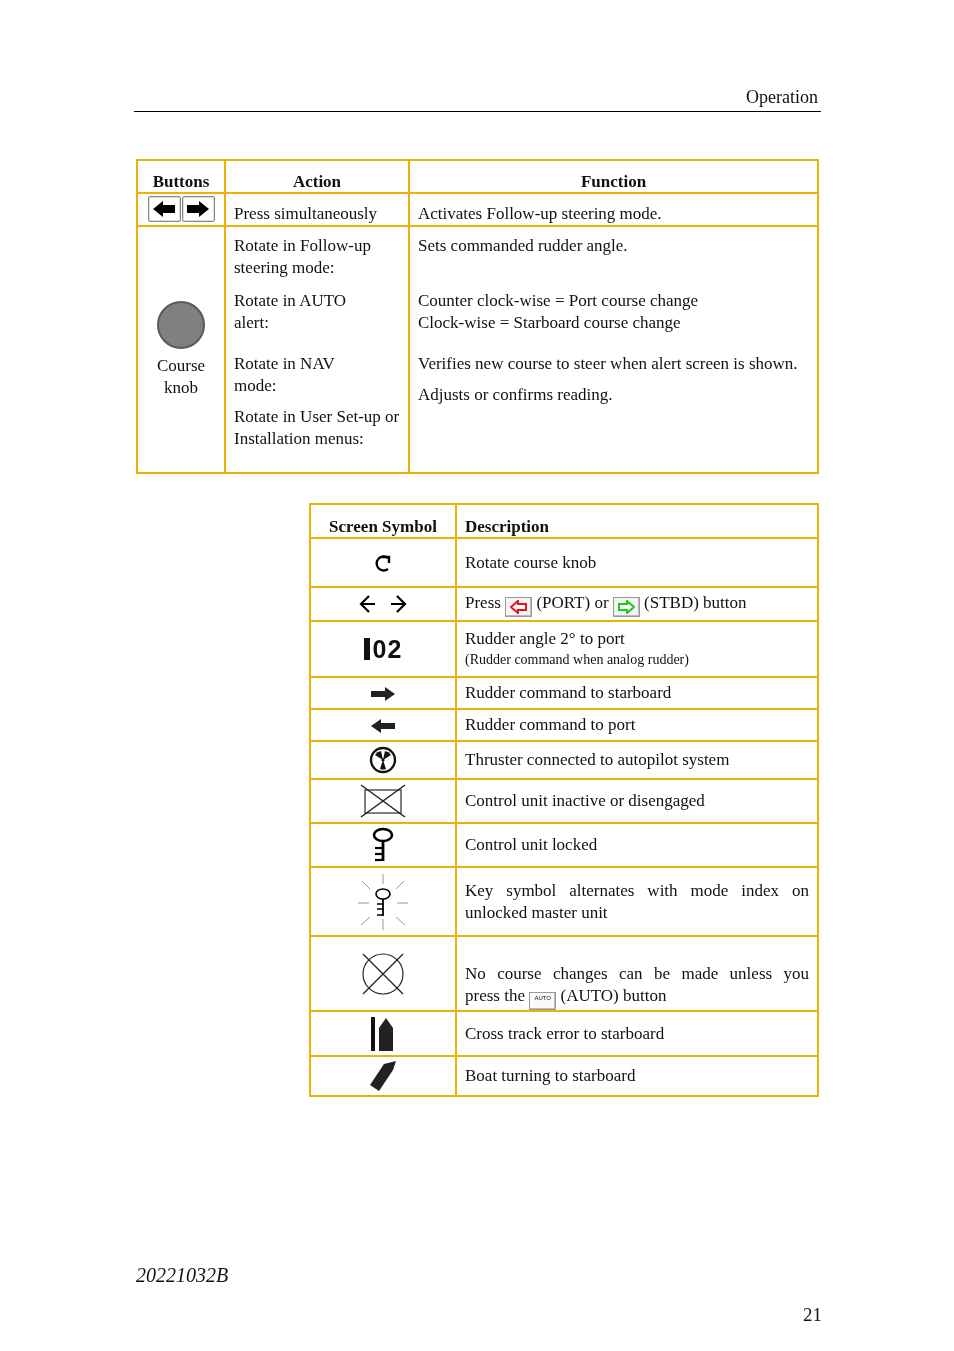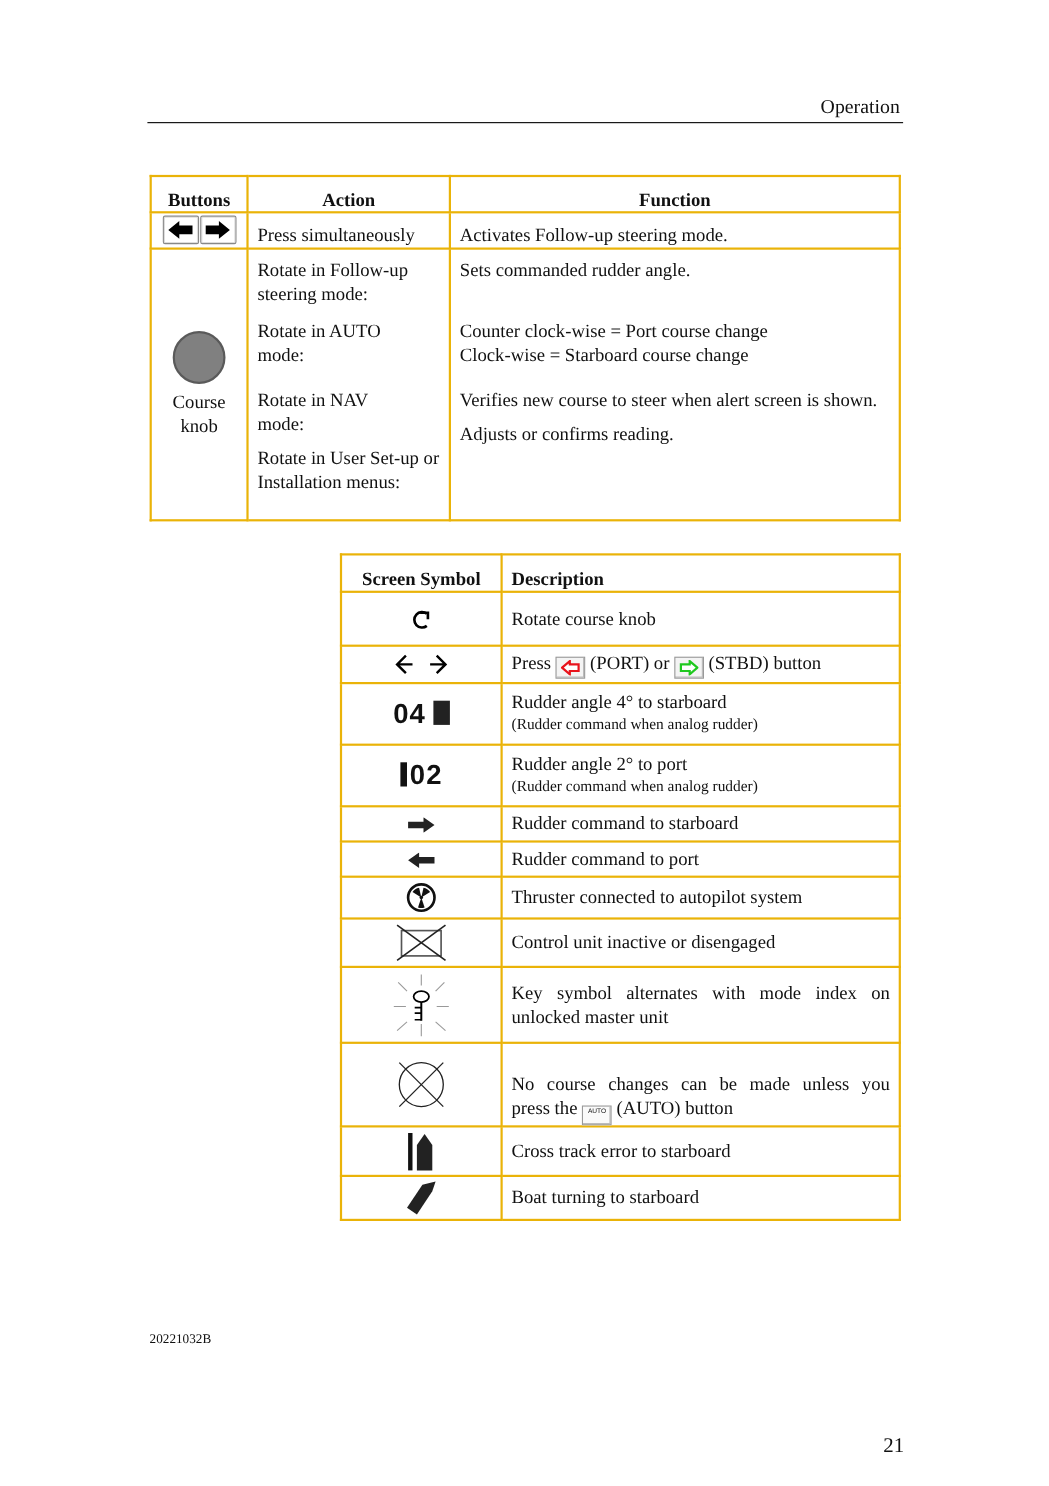"Rotate in AUTO mode:" div { text: mode -> alert }
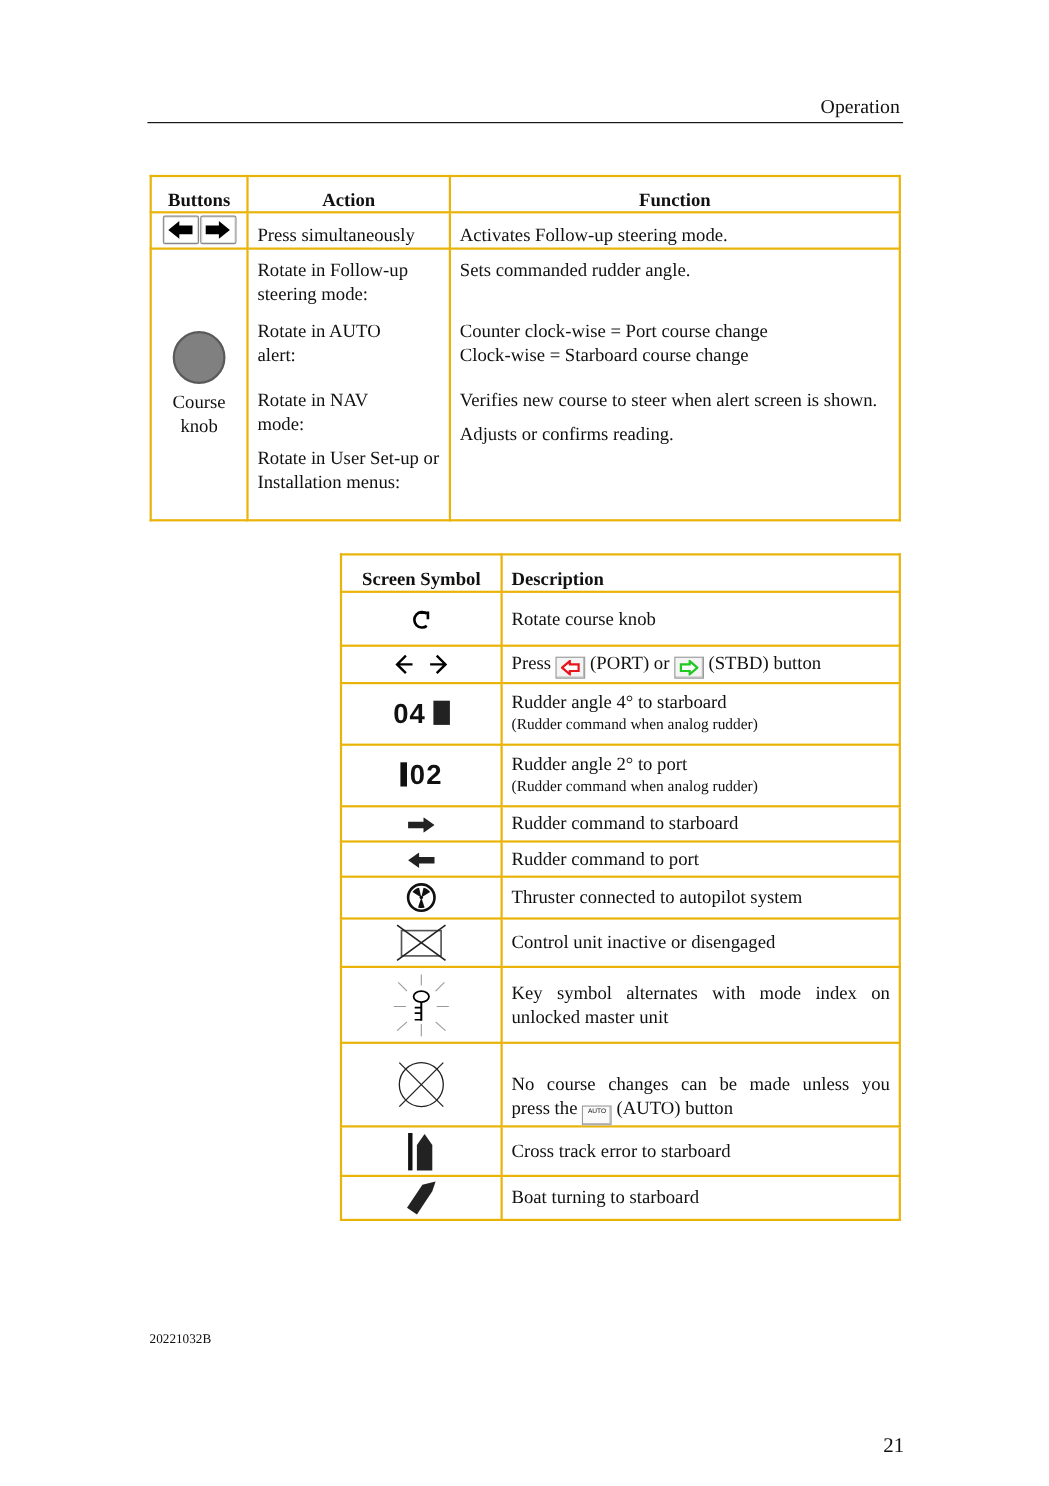"04" tr { html: <tr> <td> <span>04</span> <span></span> </td> <td> <div>Rudder angle 4° to starboard</div> <div>(Rudder command when analog rudder)</div> </td> </tr> -> none }
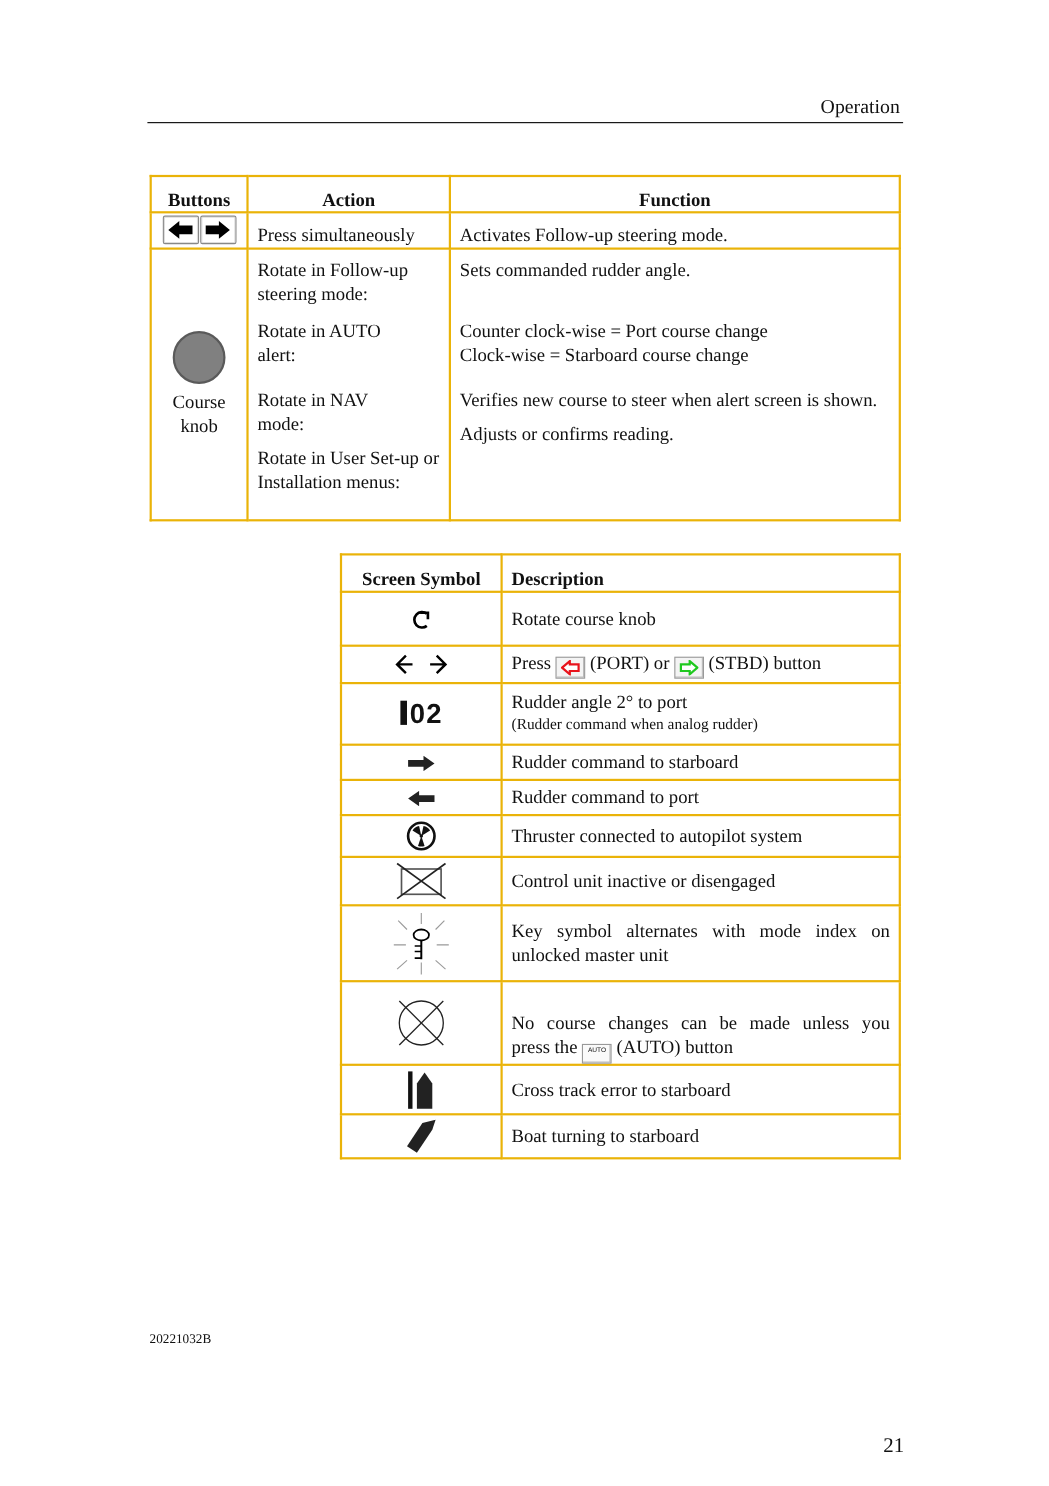"Control unit locked" tr { html: none -> <tr> <td> <svg> <ellipse></ellipse> <line></line> <line></line> <line></line> <line></line> </svg> </td> <td>Control unit locked</td> </tr> }
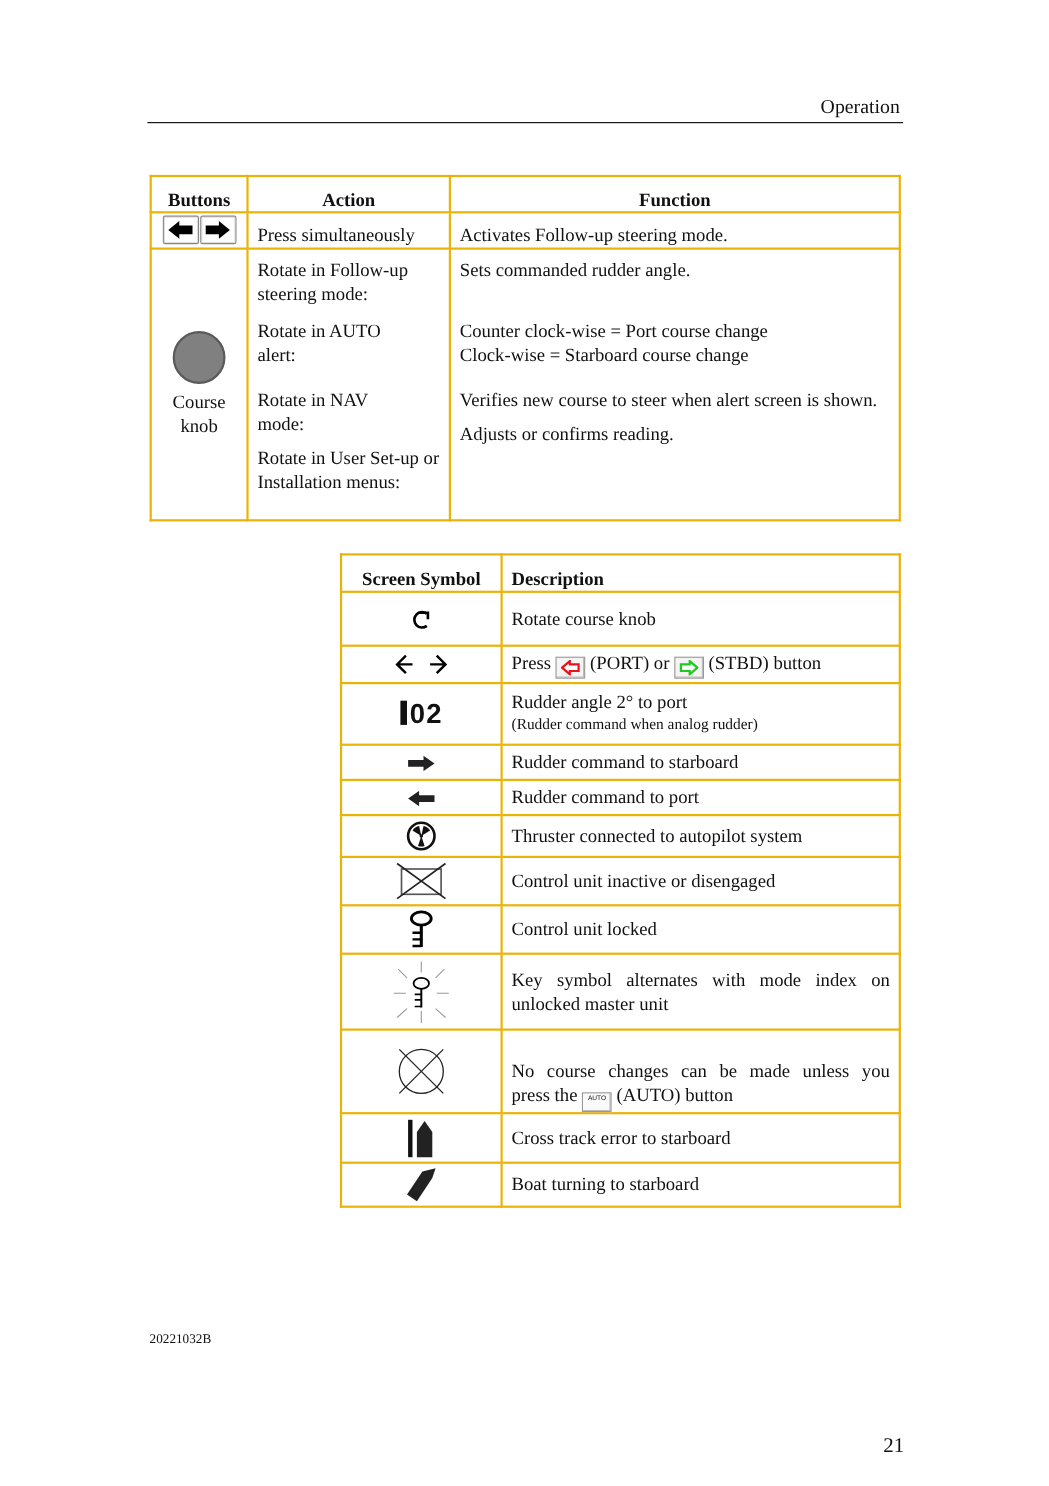"20221032B" .footer-code { font-size: 12px -> 20px; font-style: none -> italic; top: 1210px -> 1264px }
